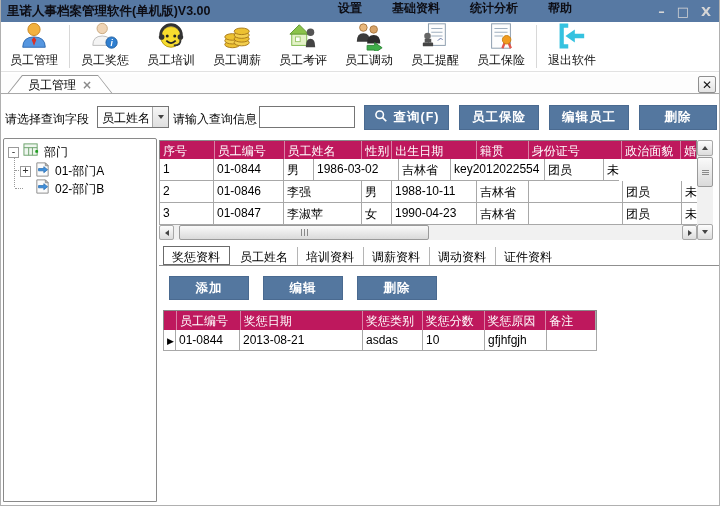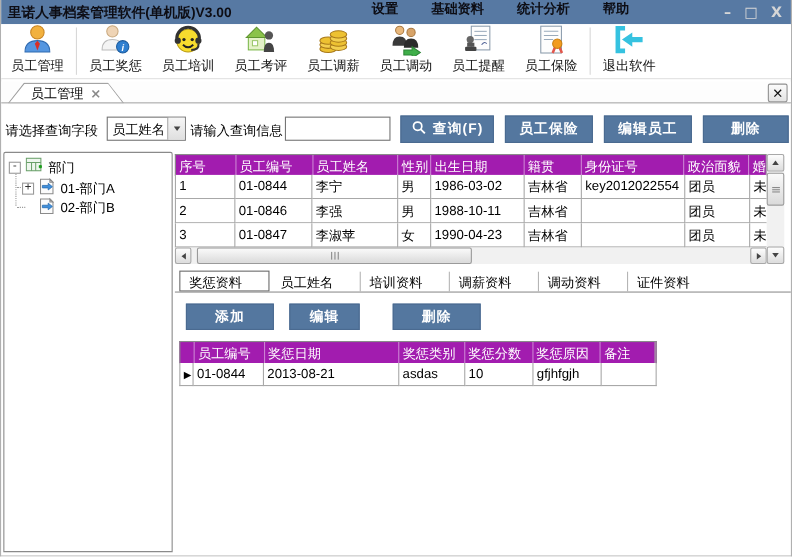"员工考评" div.tb-item { order: before "员工调薪" -> after "员工调薪" }
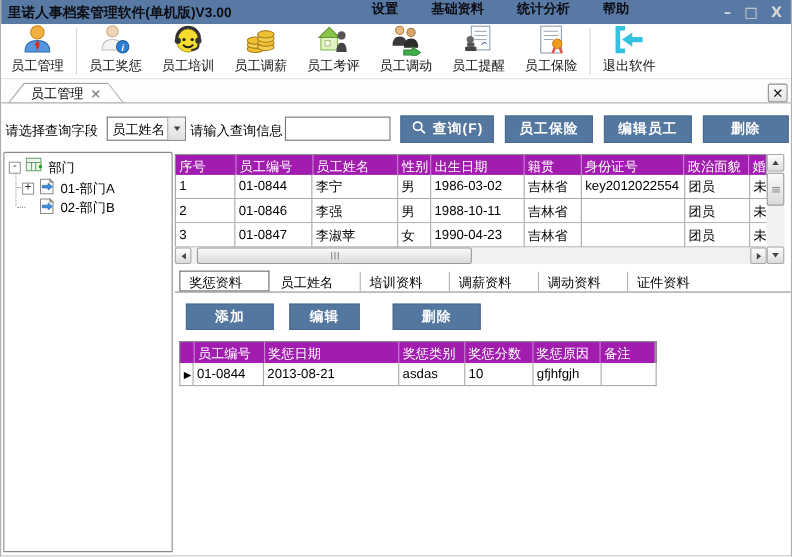"序号" .grid-header { background: #a21caf -> #be185d }
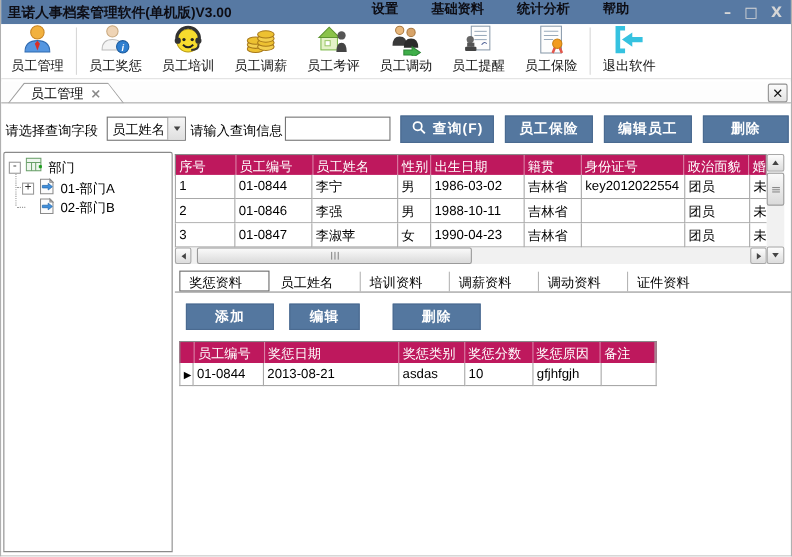"李宁" div.cell { html: <div>李宁</div> -> none }
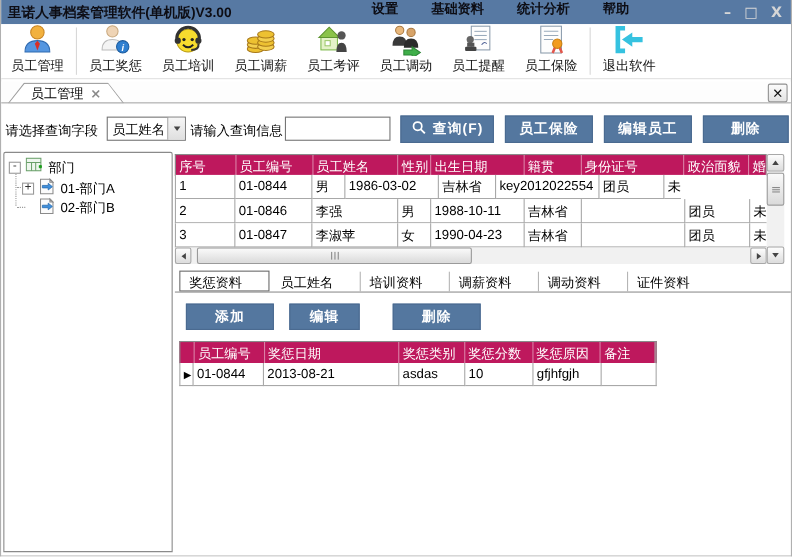"02-部门B" div.tree-row { align-items: none -> flex-end }
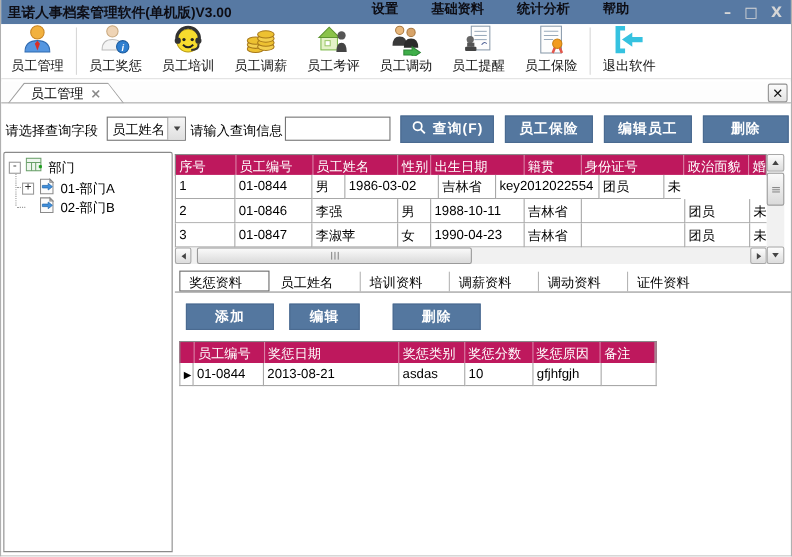"奖惩资料" .dtab { padding: 2px 24px 0 8px -> 2px 9px 0 8px }
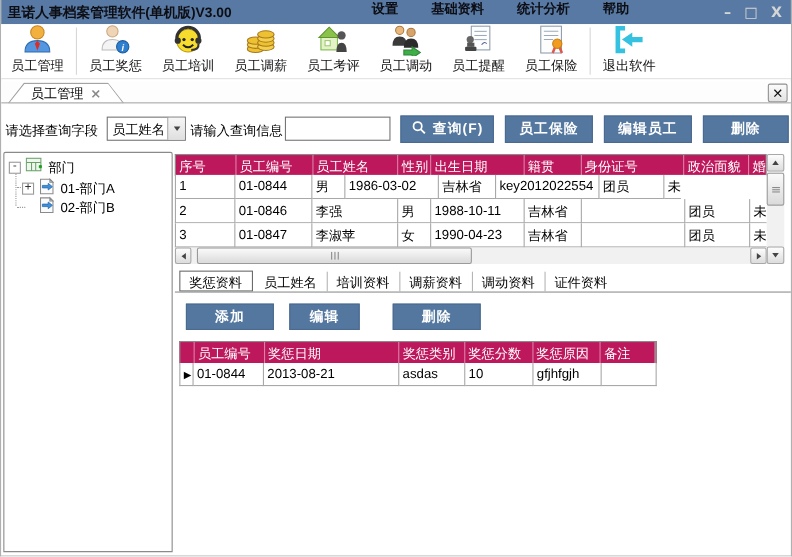"编辑" #btn-d-edit { width: 64px -> 80px }
